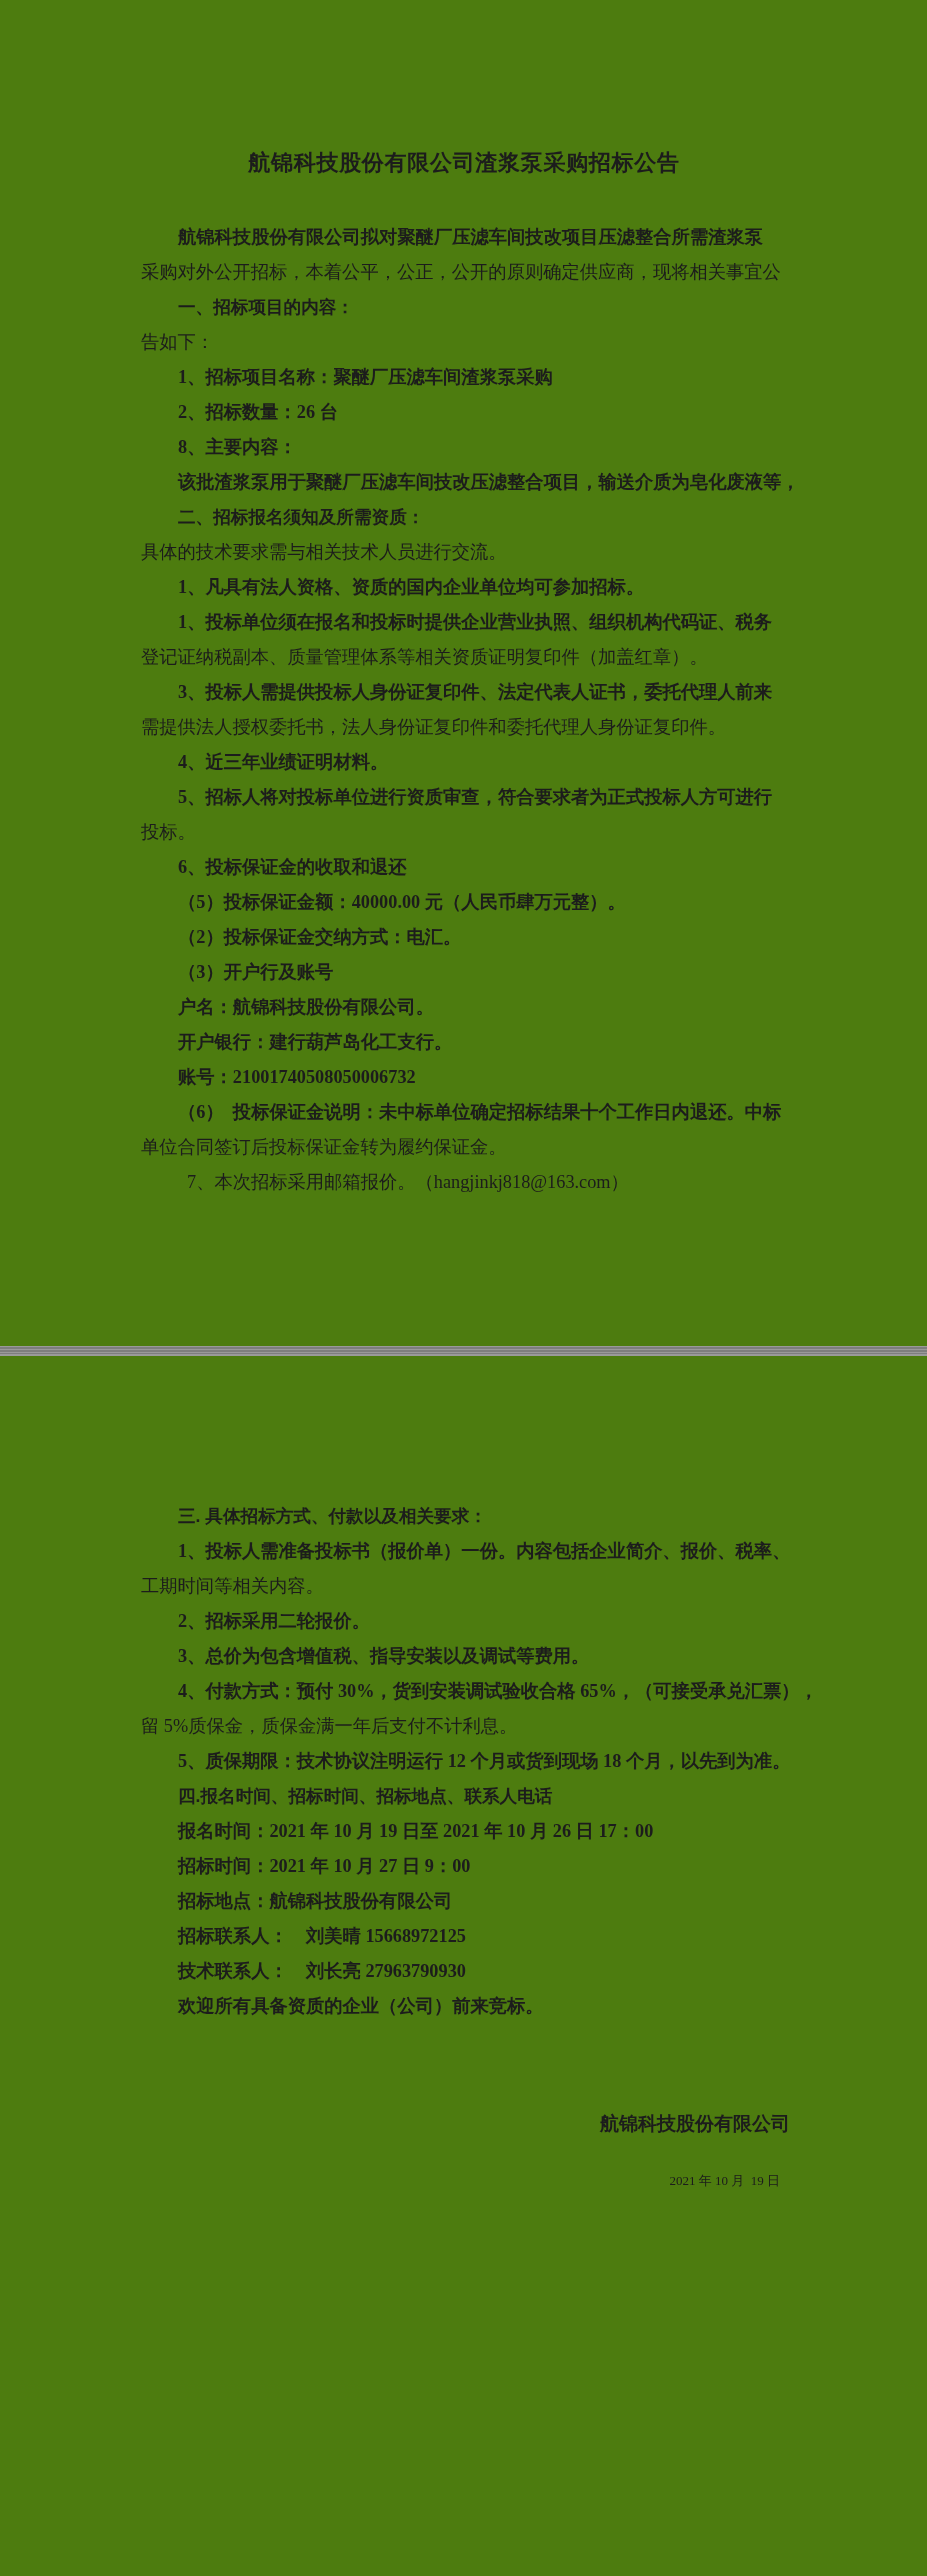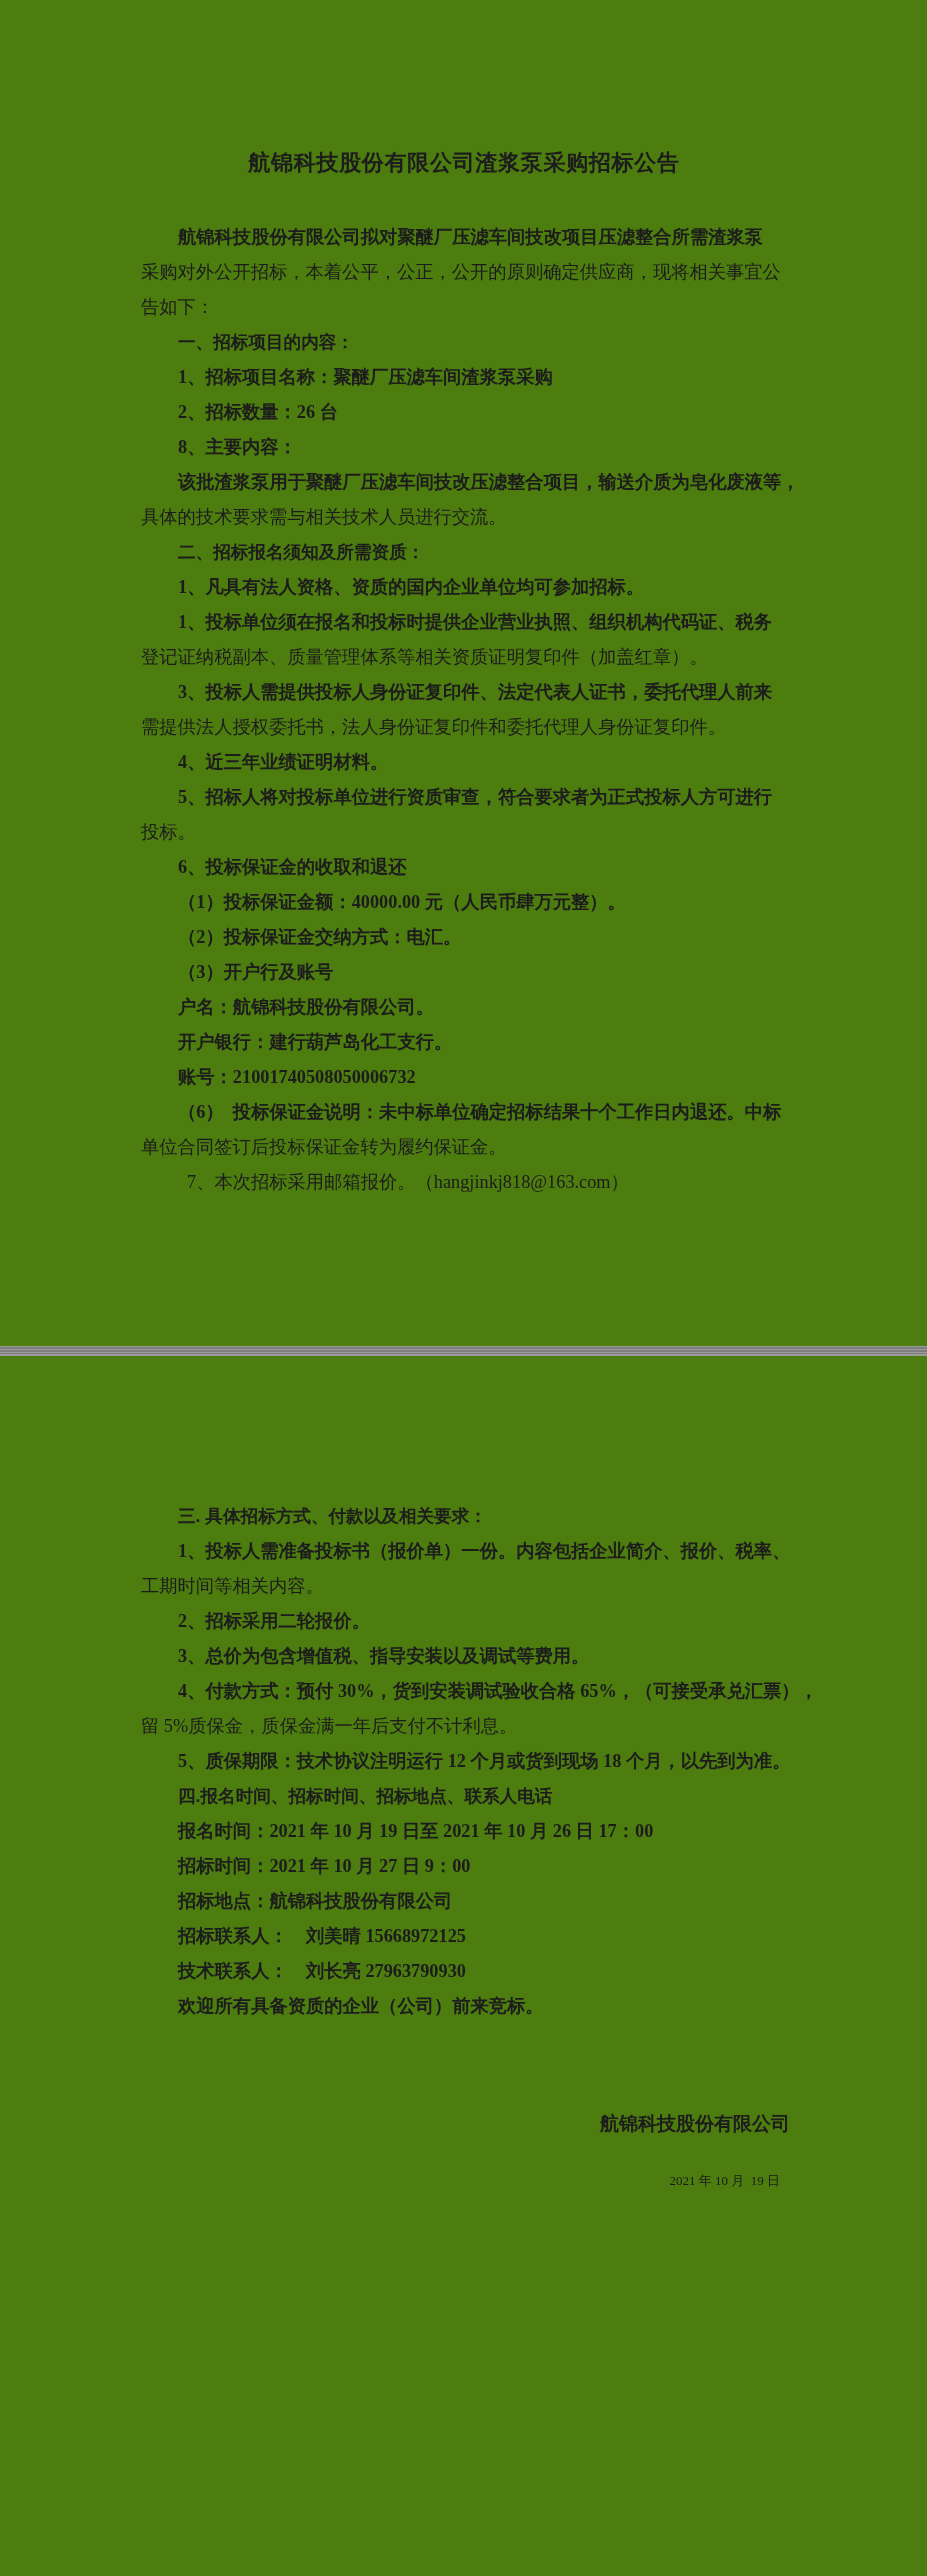"告如下：" p.line { order: before "一、招标项目的内容：" -> after "一、招标项目的内容：" }
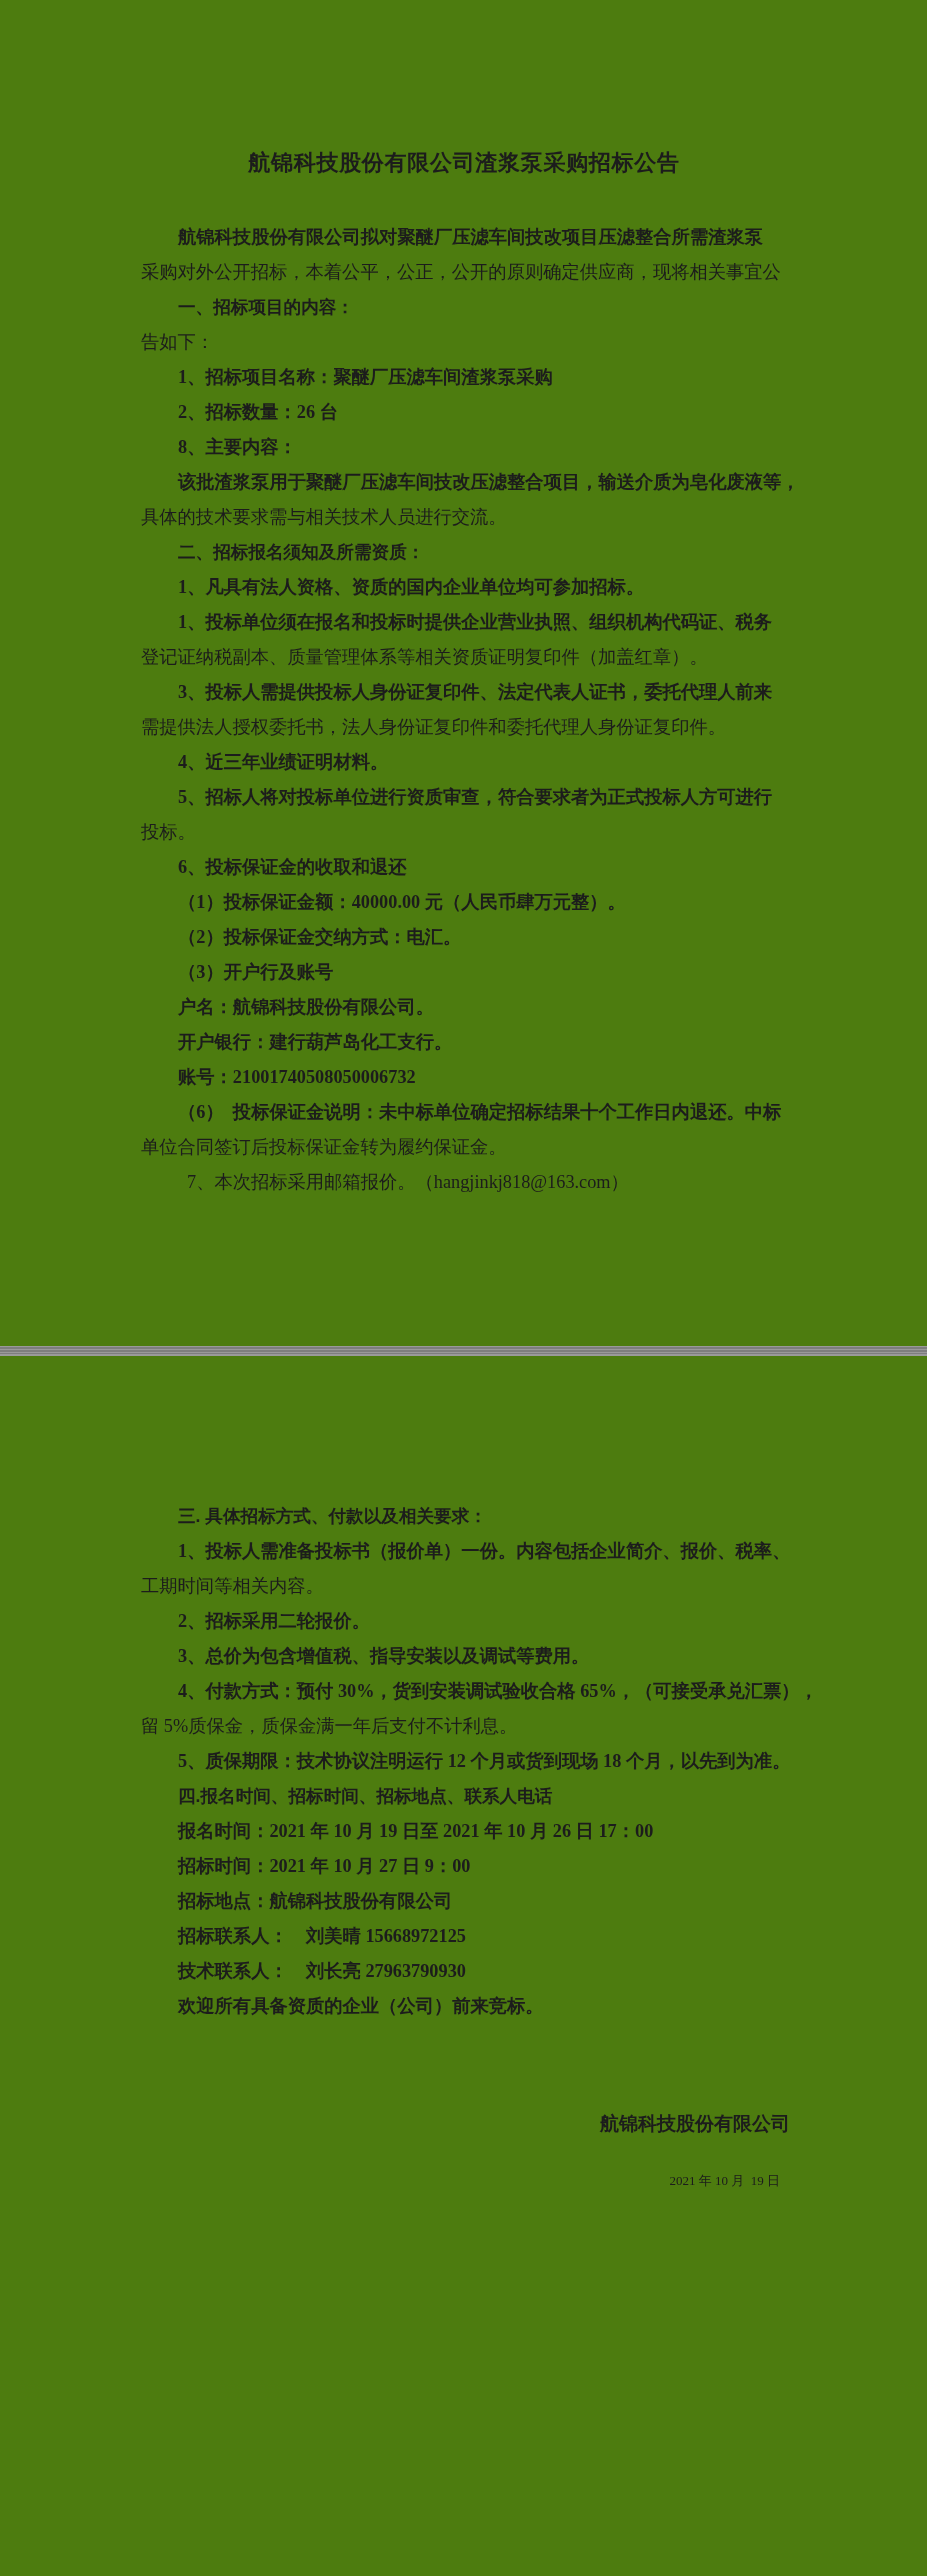"具体的技术要求需与相关技术人员进行交流。" p.line { order: before "二、招标报名须知及所需资质：" -> after "二、招标报名须知及所需资质：" }
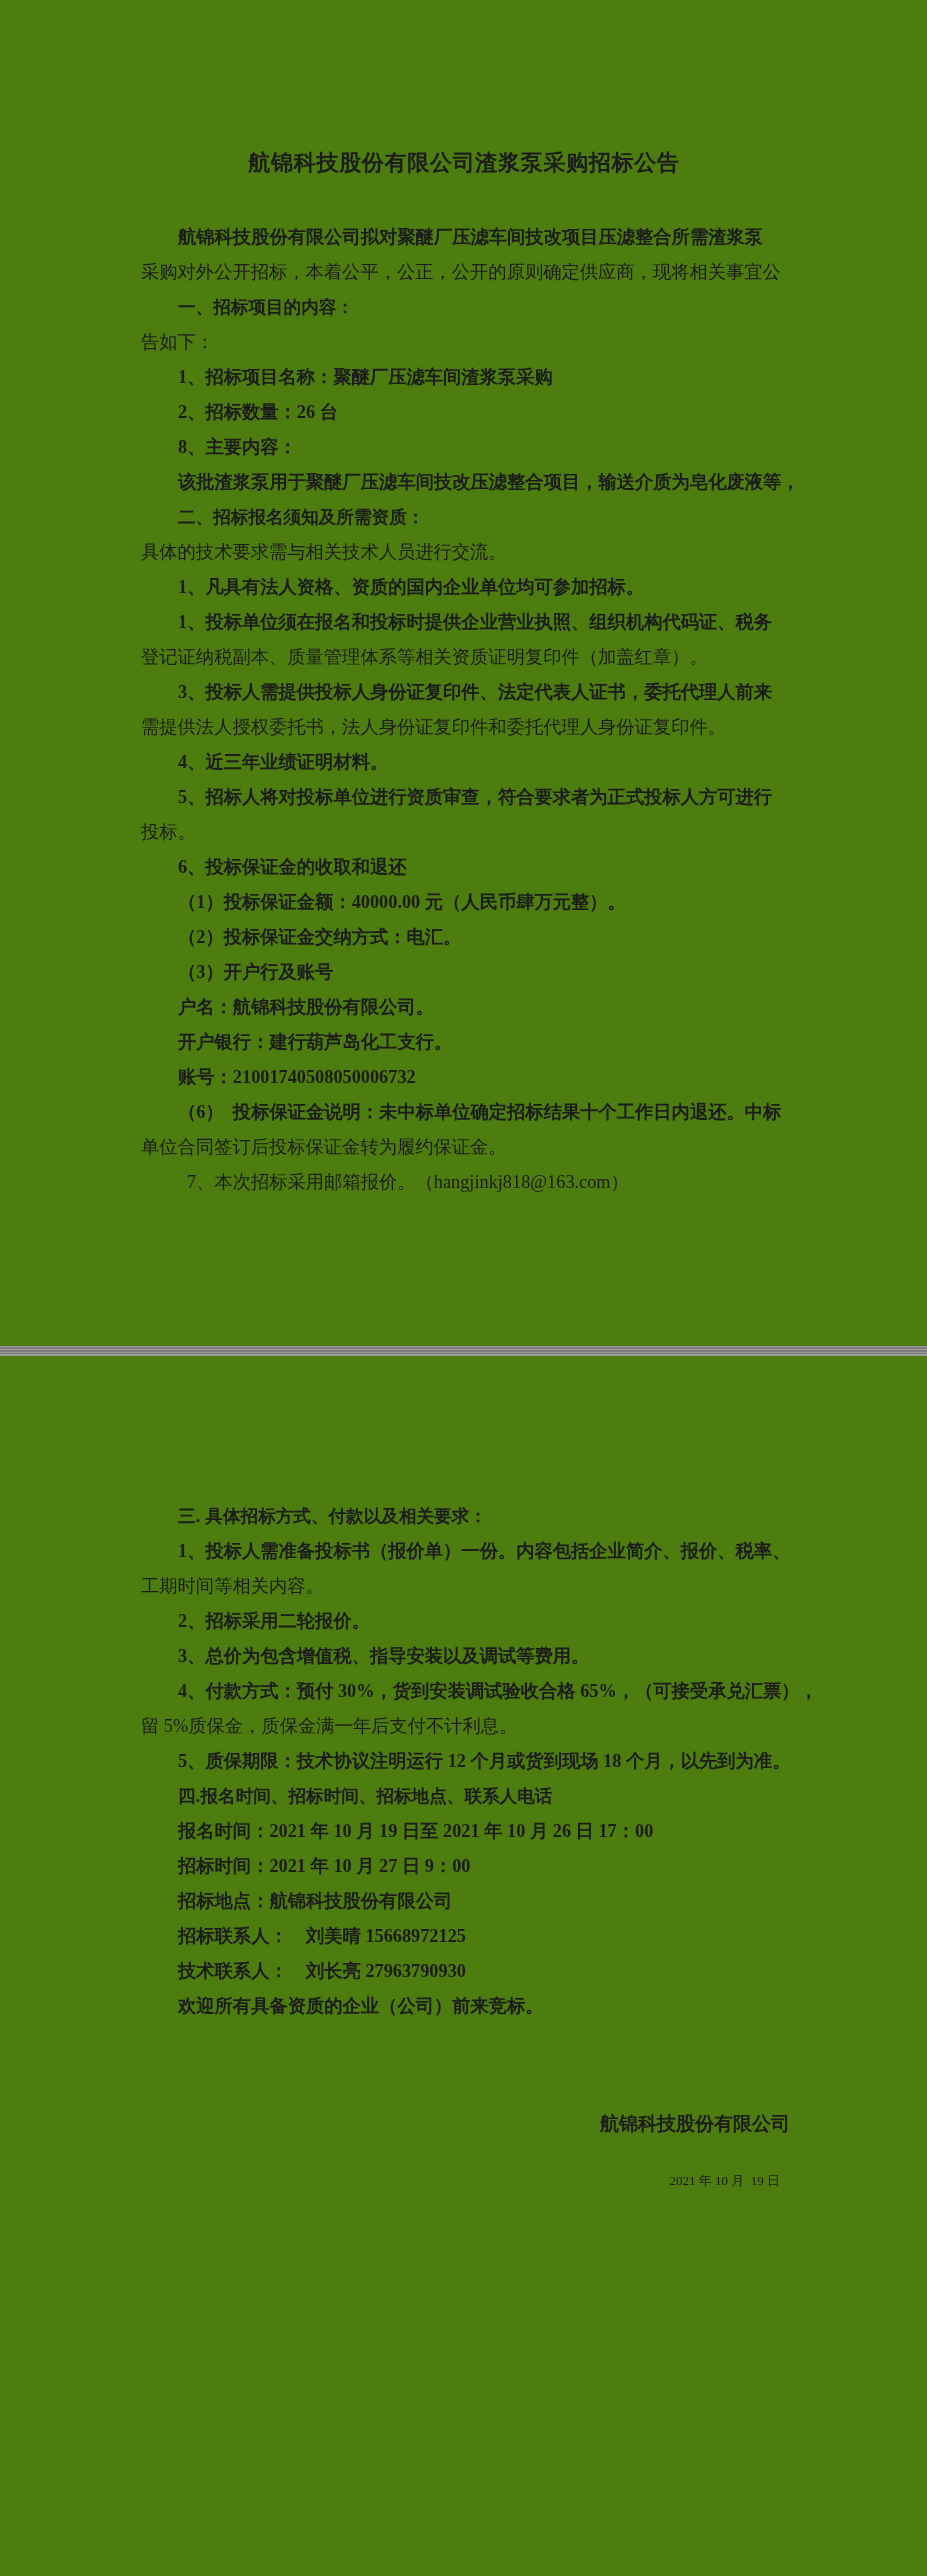"（1）投标保证金额：40000.00 元（人民币肆万元整）。" p.line { text: 1 -> 5 }
